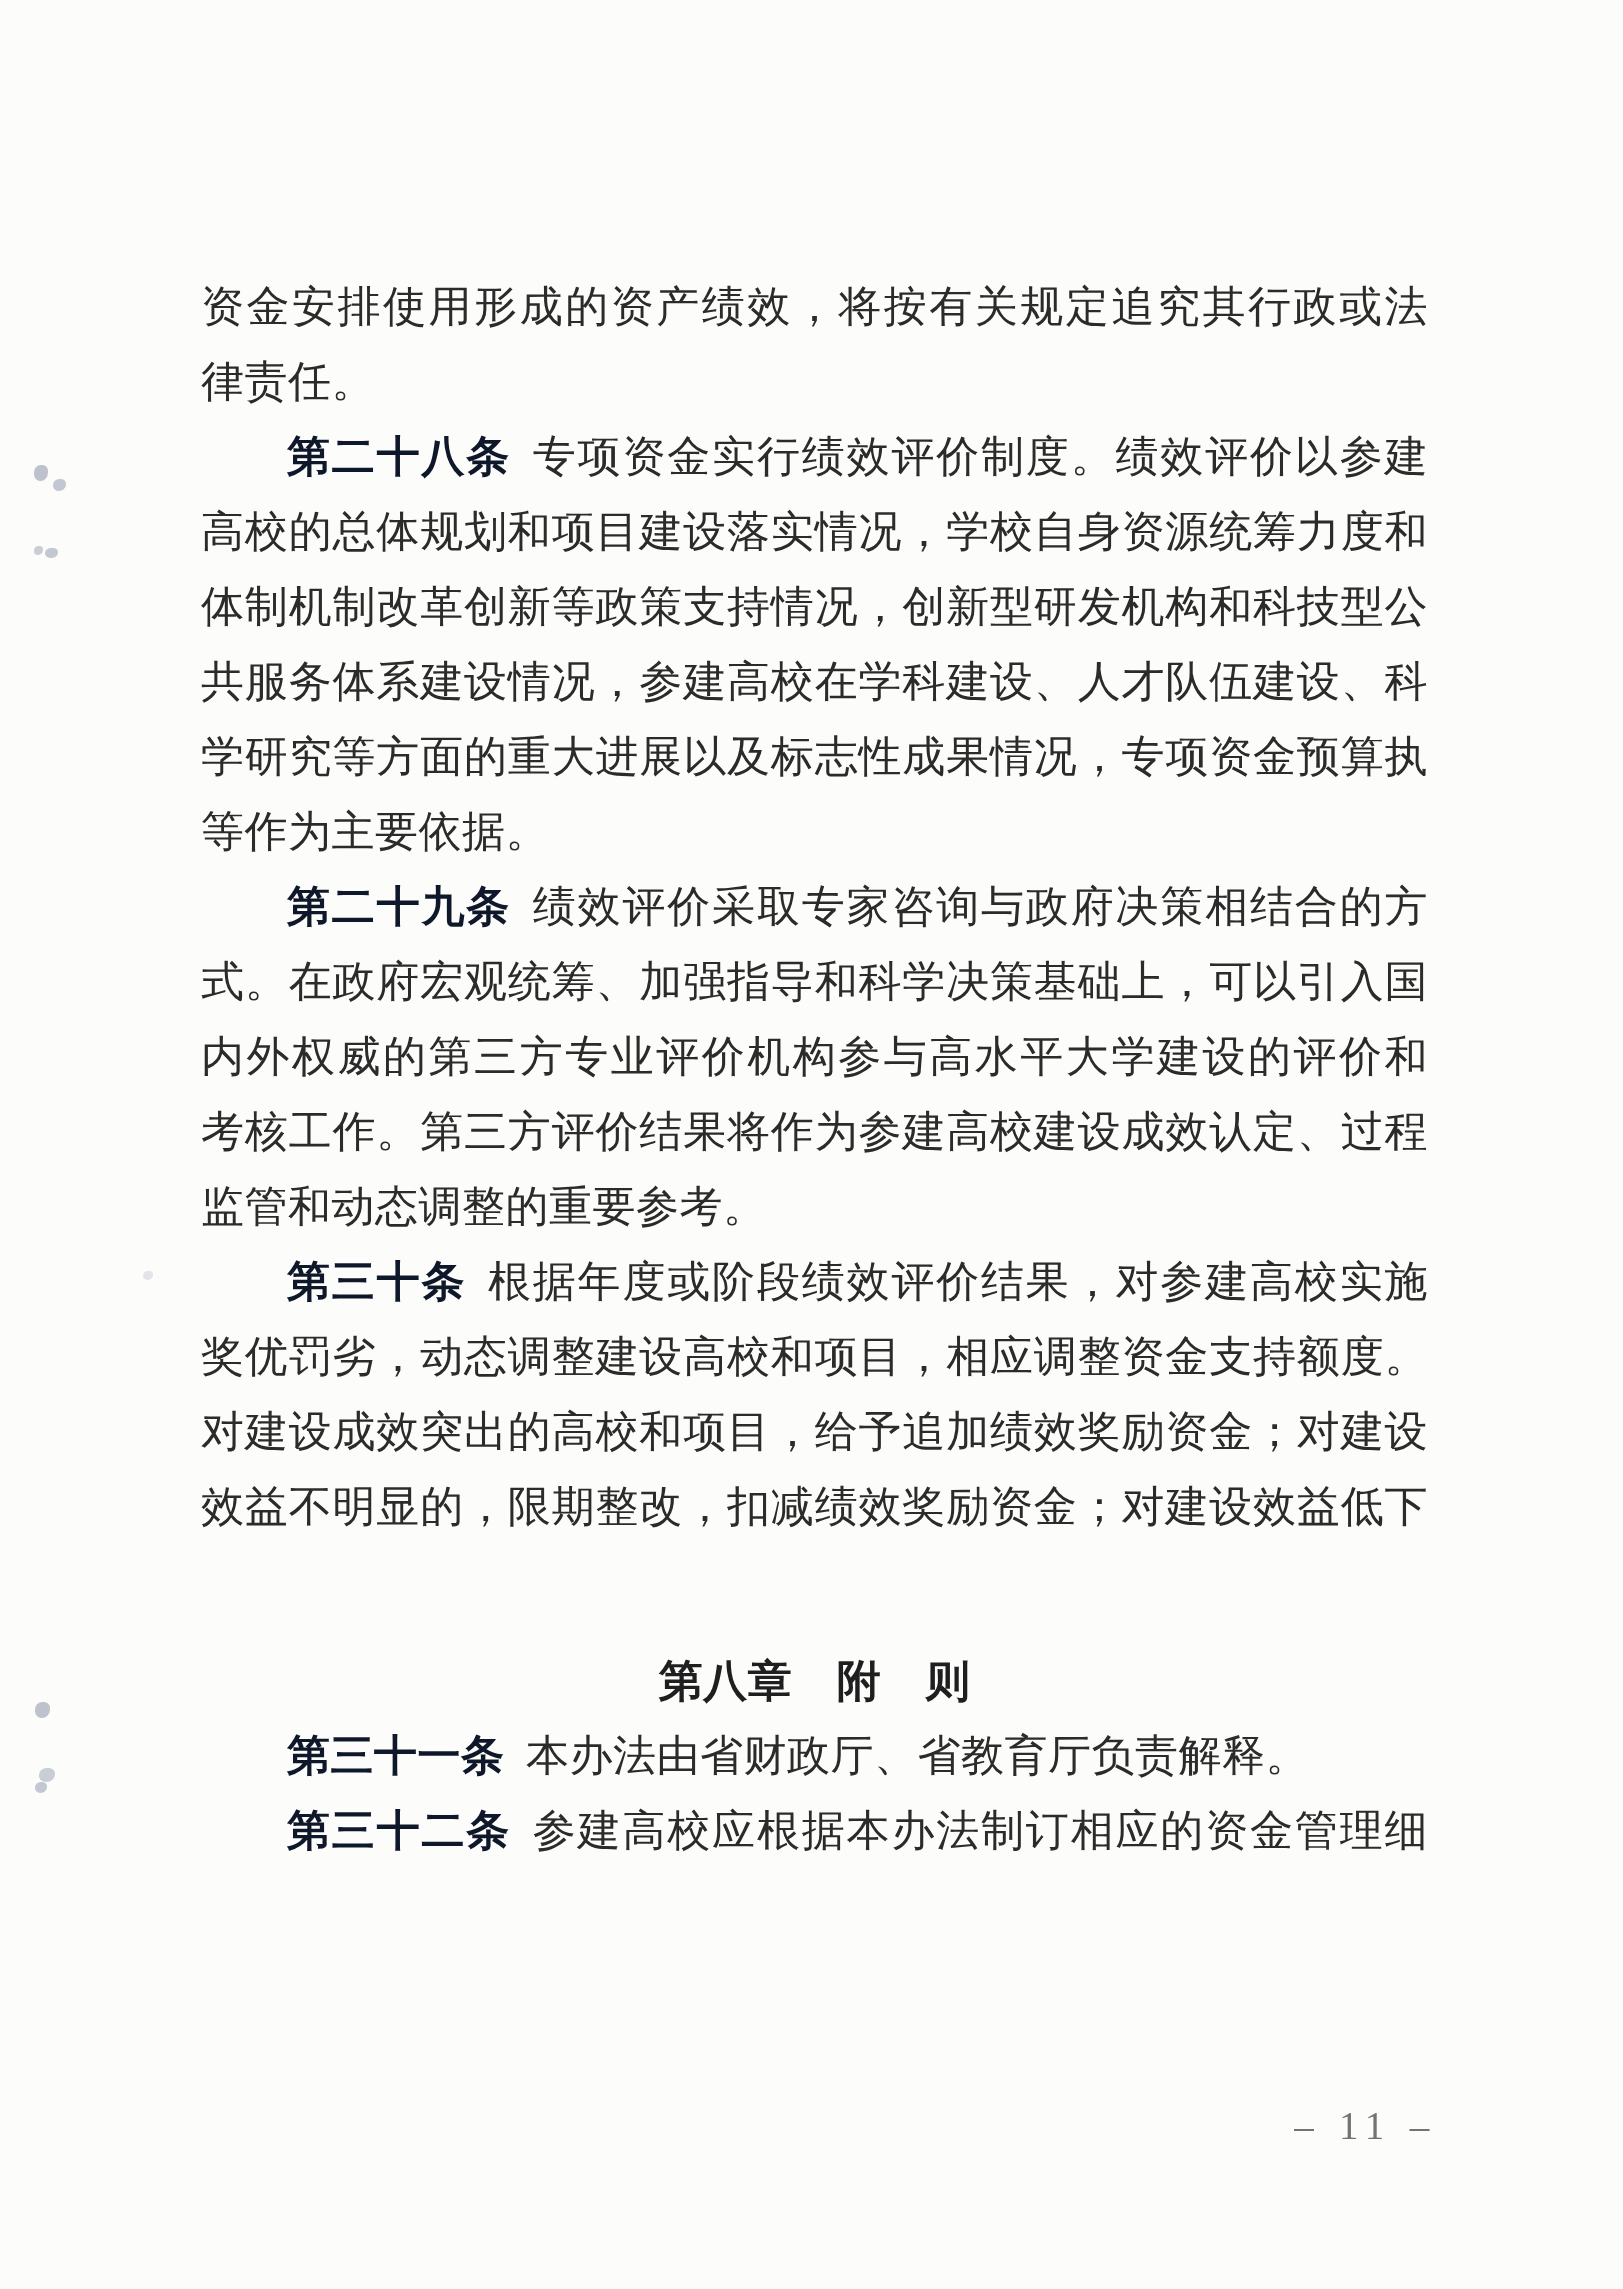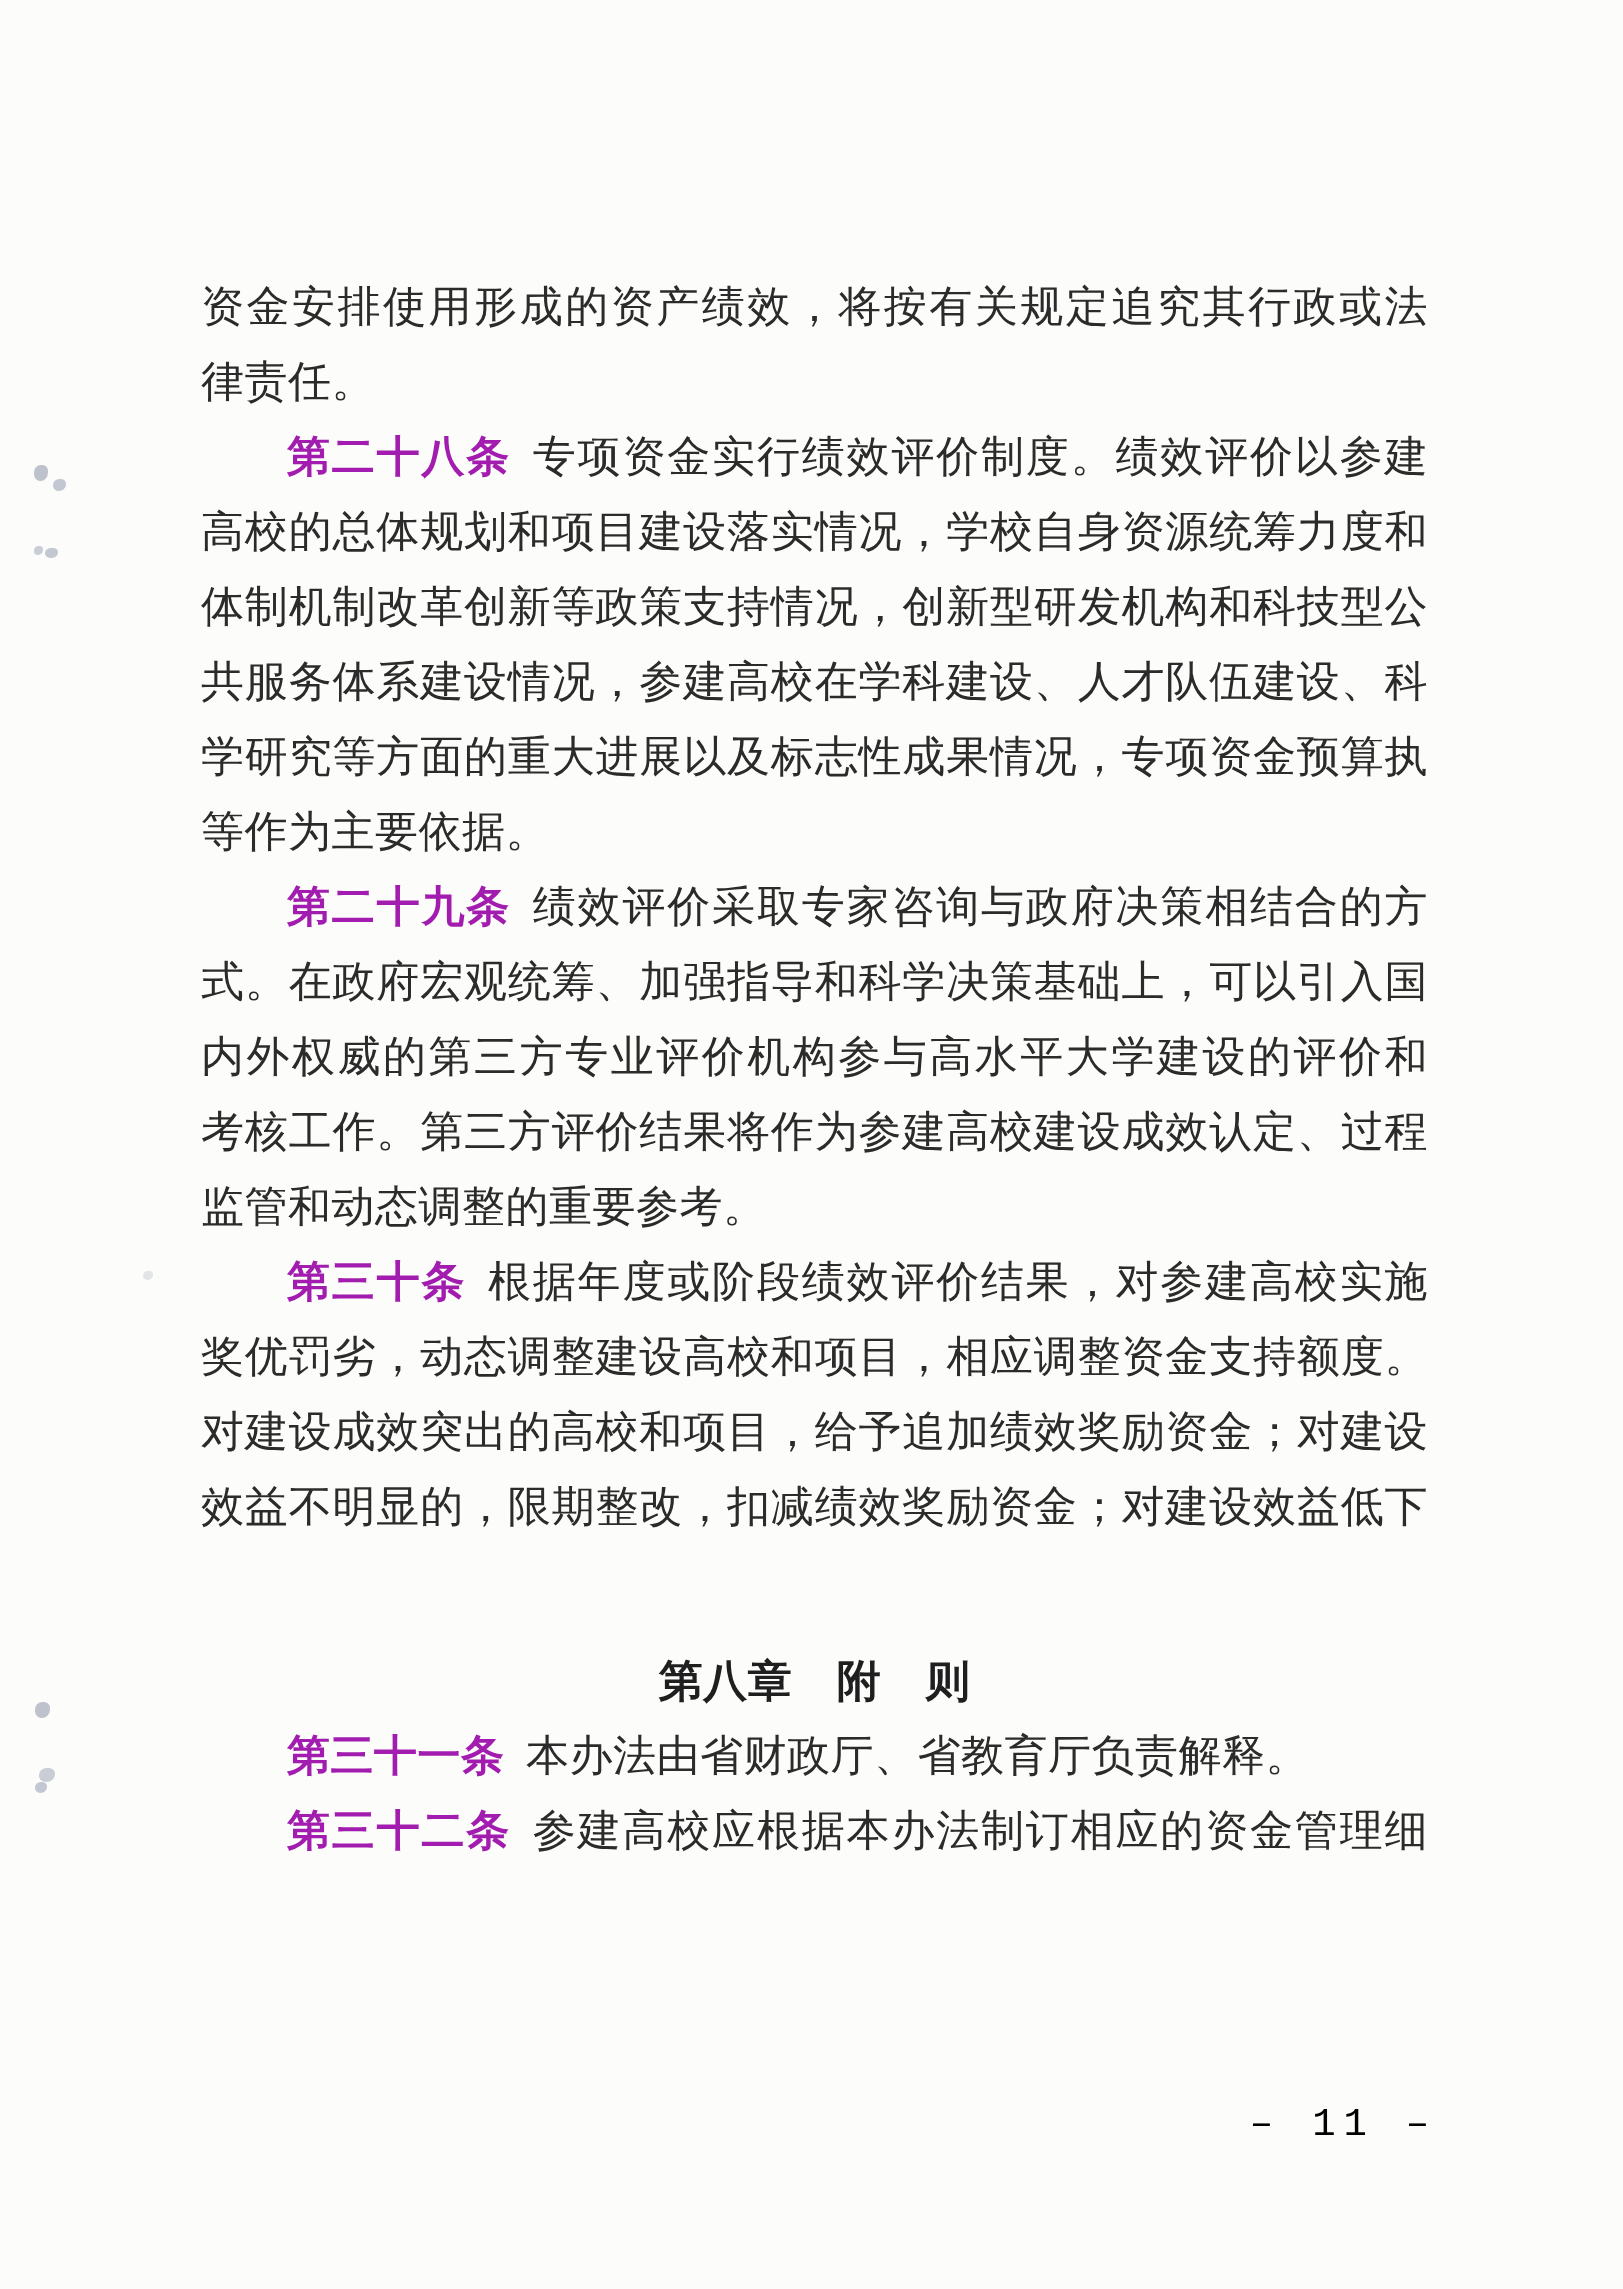"第二十八条" .term { color: #a21caf -> #0f172a }
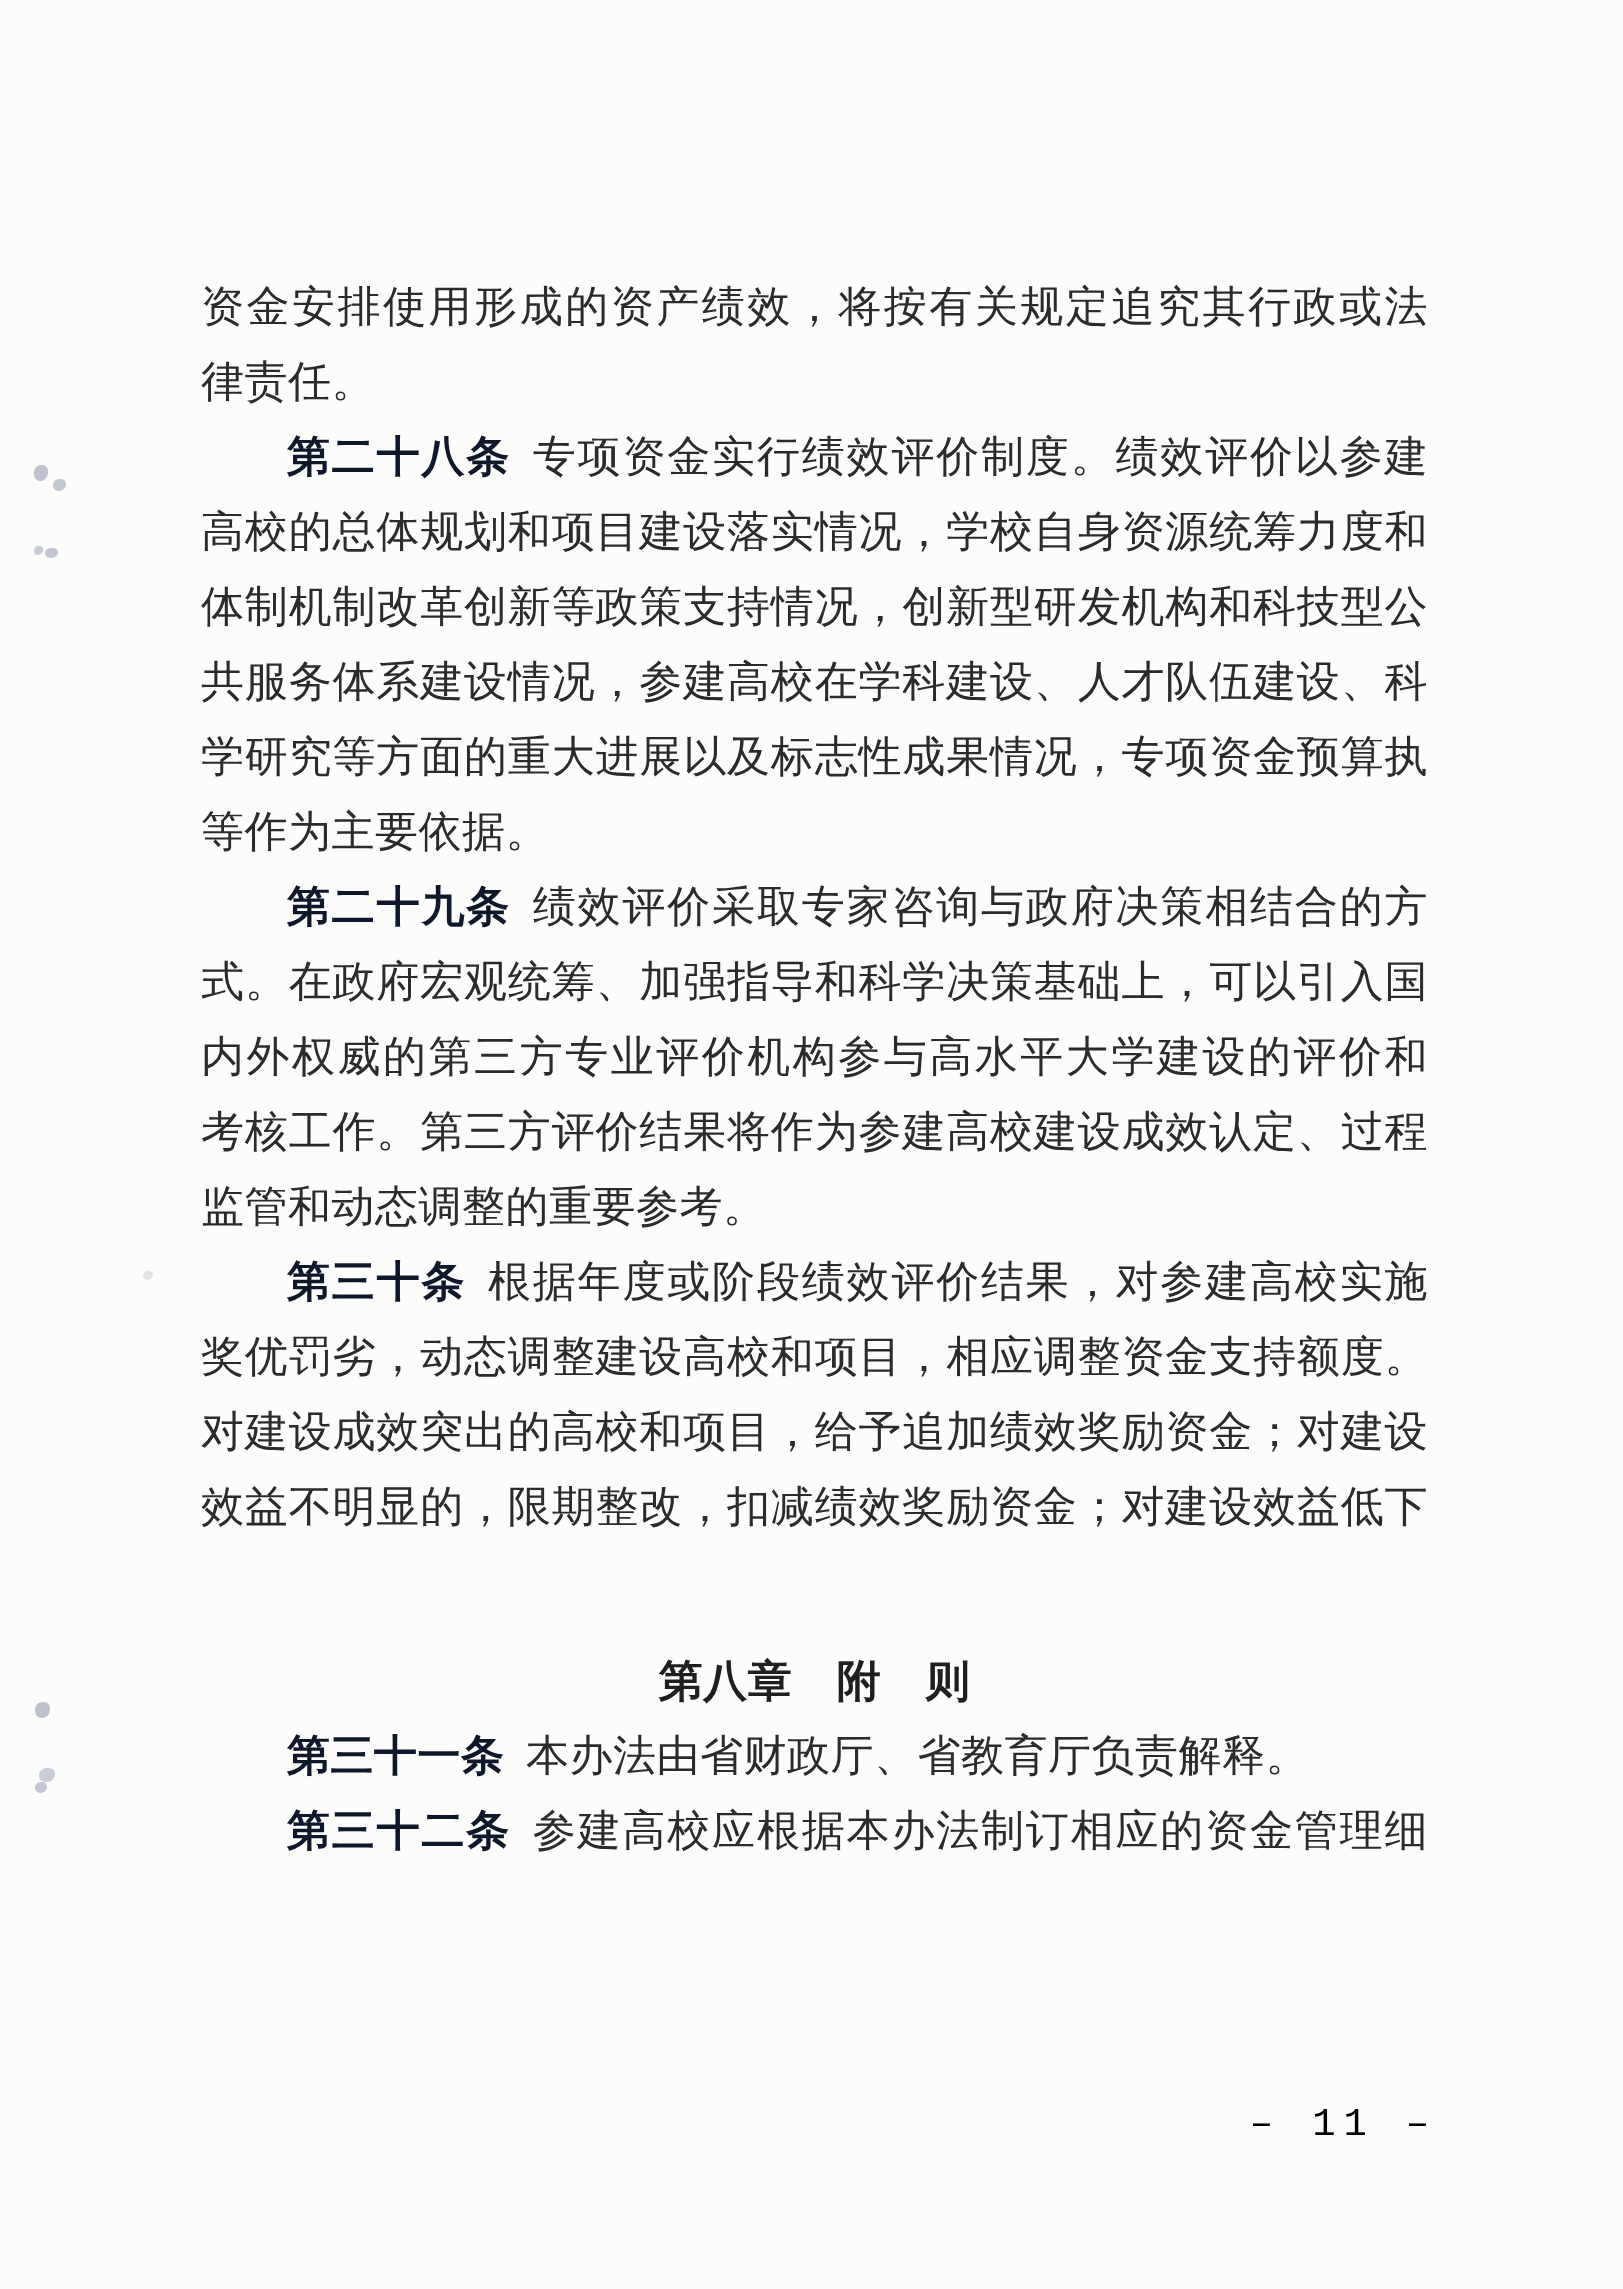"– 11 –" .page-num { color: #000000 -> #737373; font-family: Liberation Mono, monospace -> none }
